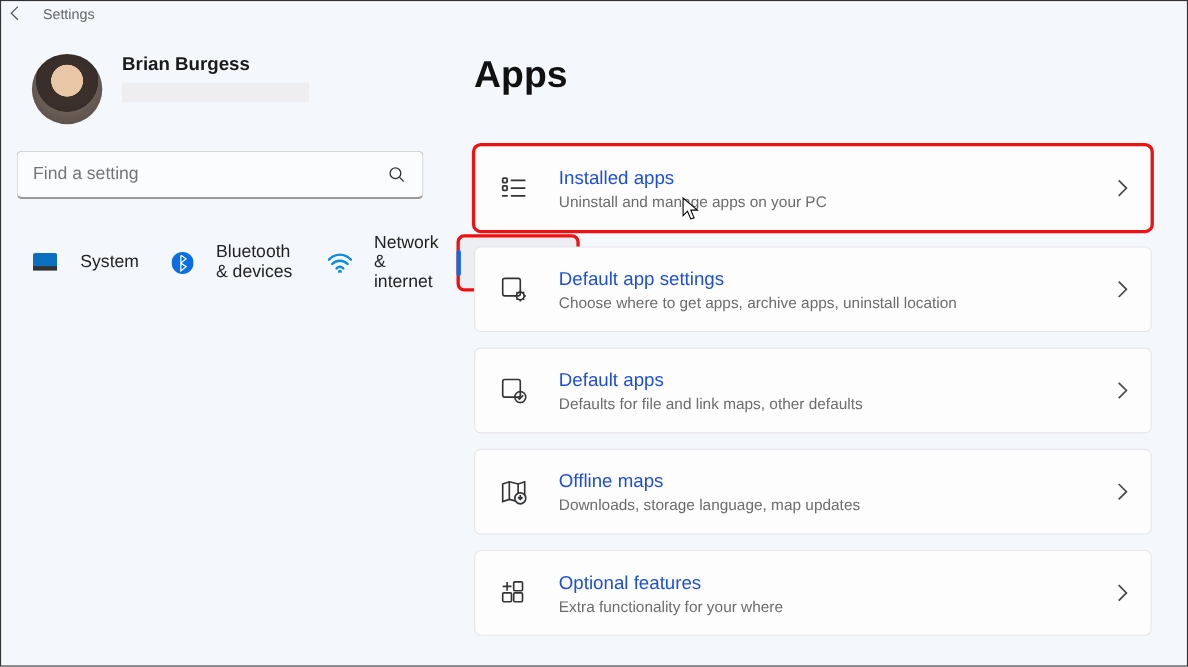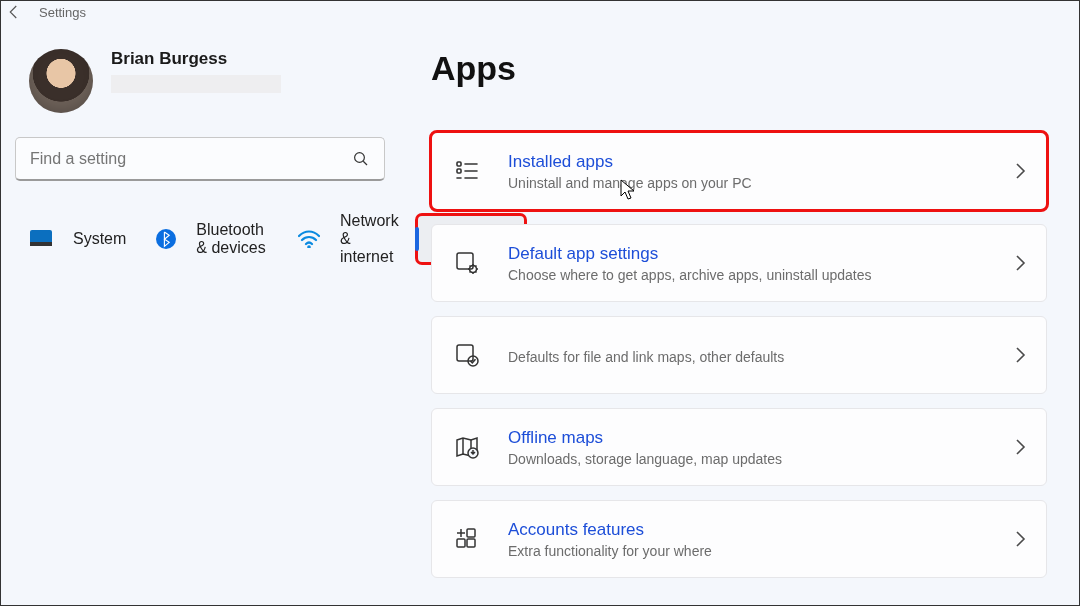"Choose where to get apps," div.card-desc { text: updates -> location }
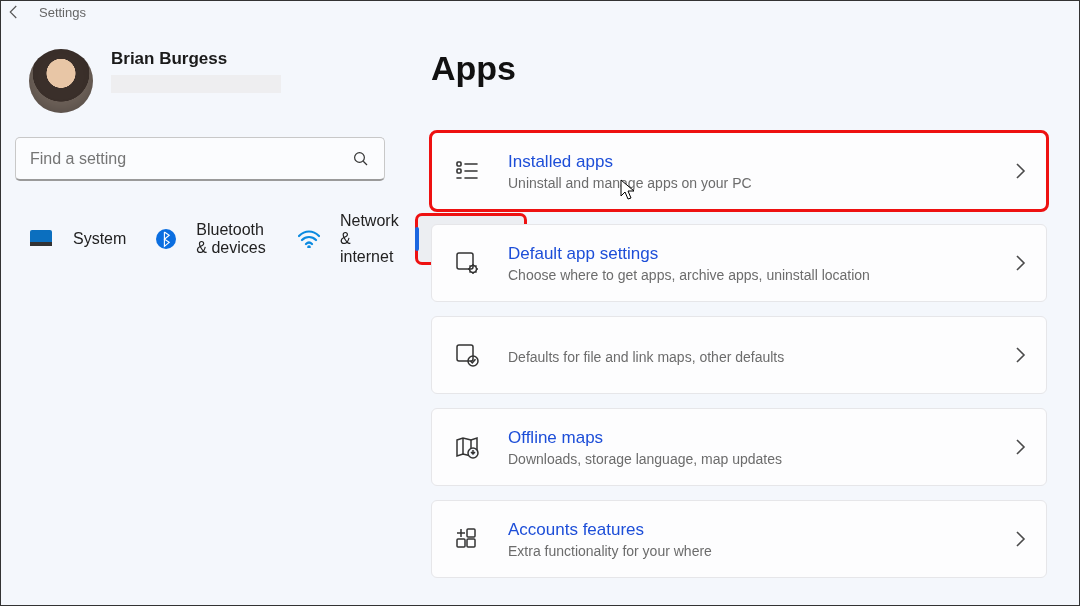"Default apps" div.card-title { html: none -> <div>Default apps</div> }
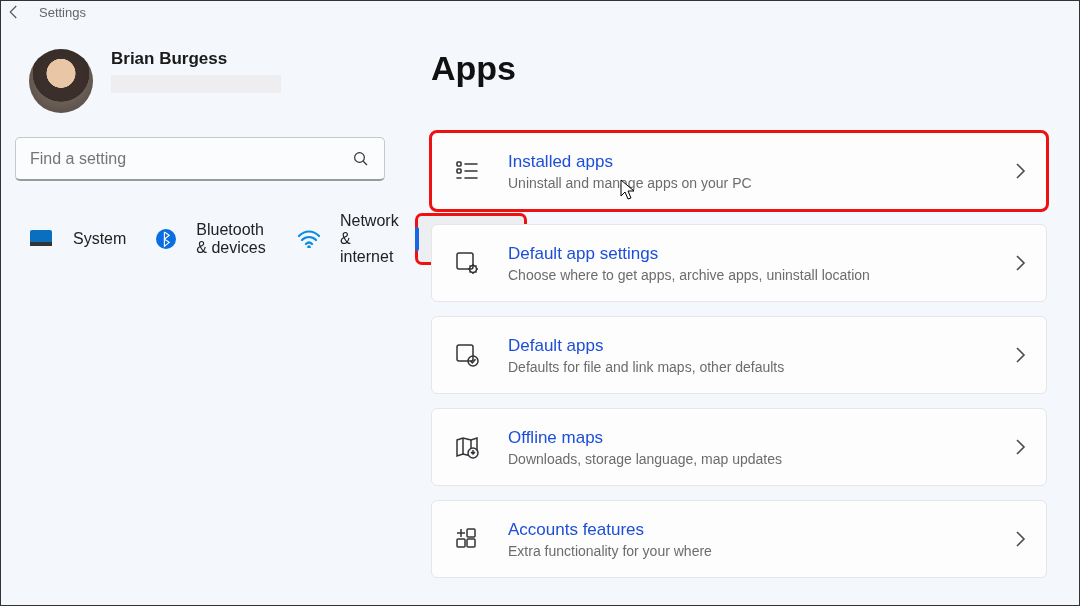"Accounts features" div.card-title { text: Accounts -> Optional }
